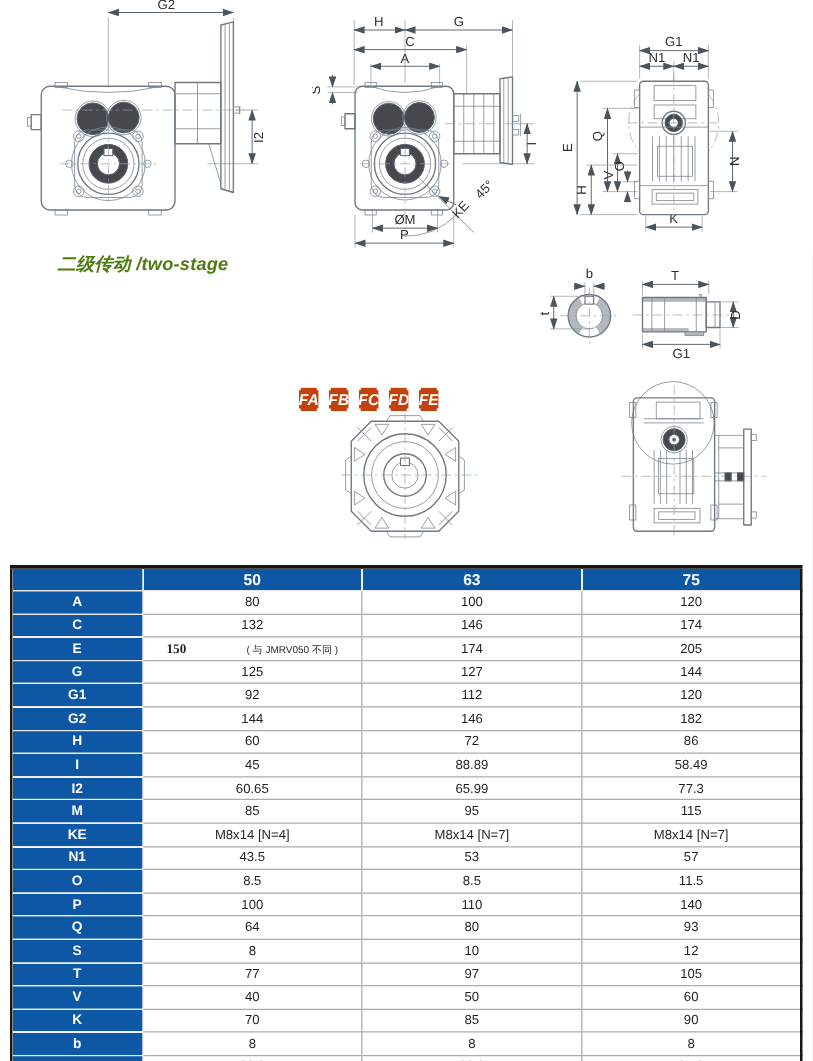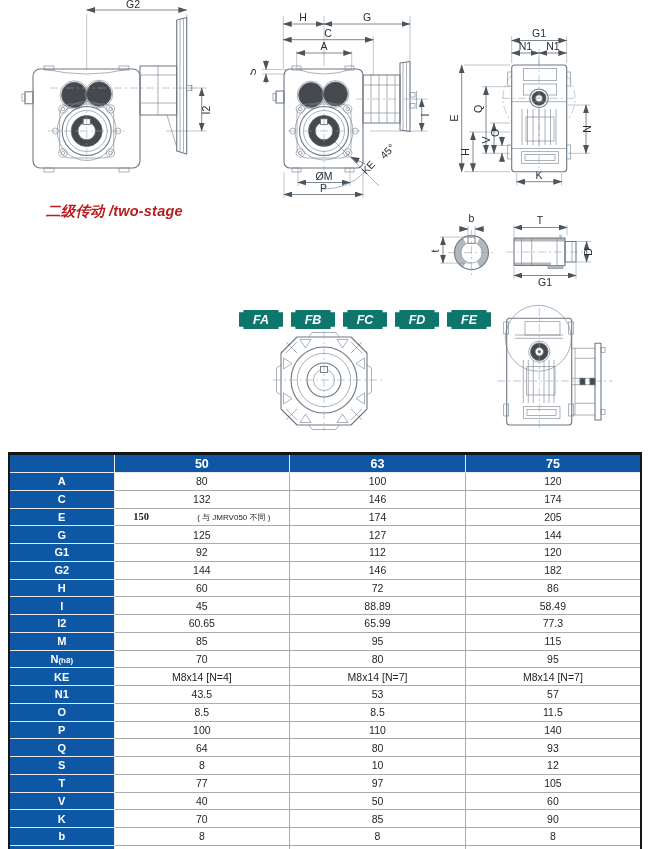"二级传动 /two-stage" .caption { color: #b91c1c -> #4d7c0f }
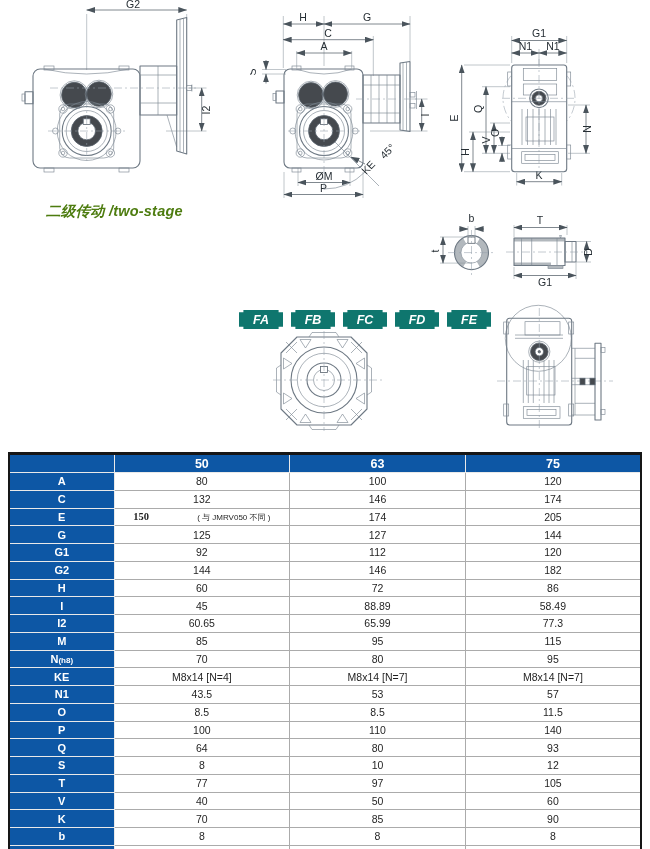"FA" .badge { background: #0f766e -> #c2410c; width: 44px -> 16px }
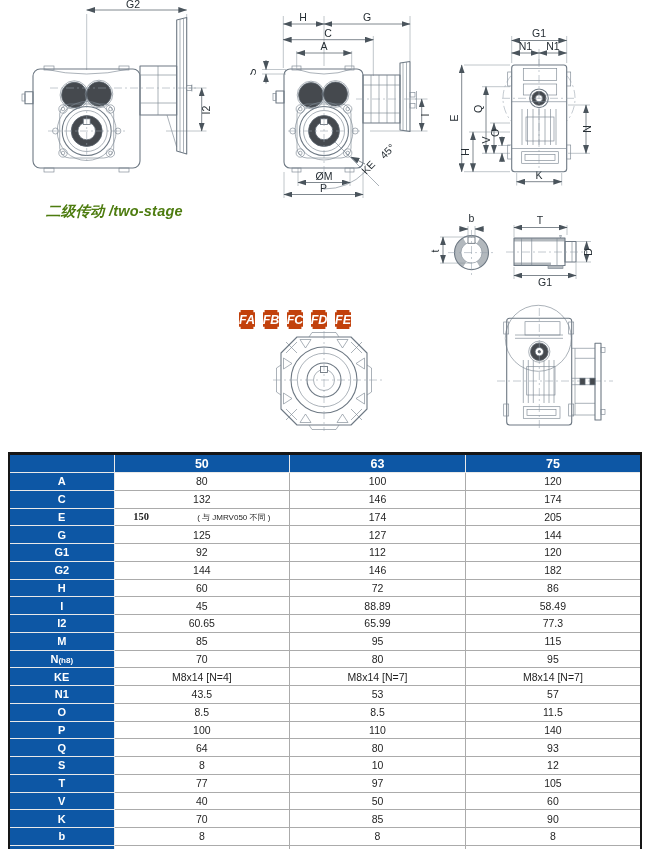"N(h8)" tr { html: <tr> <th>N<span>(h8)</span></th> <td>70</td> <td>80</td> <td>95</td> </tr> -> none }
